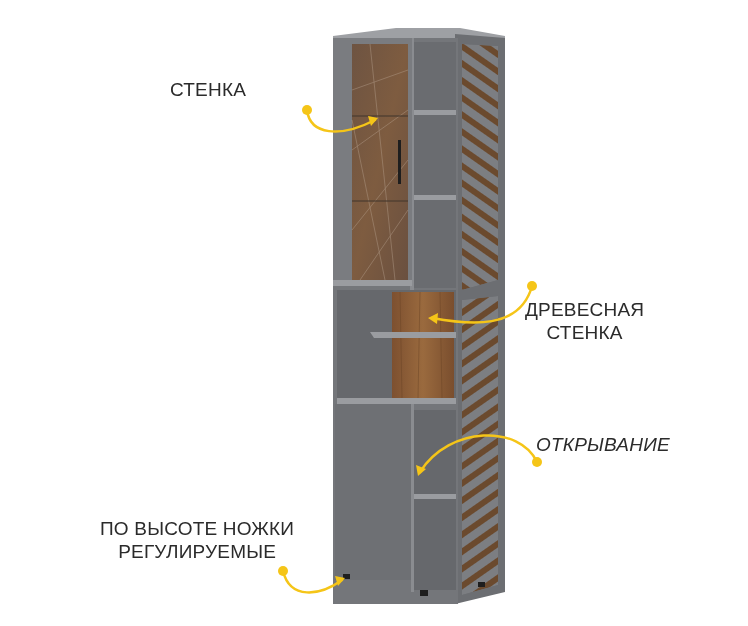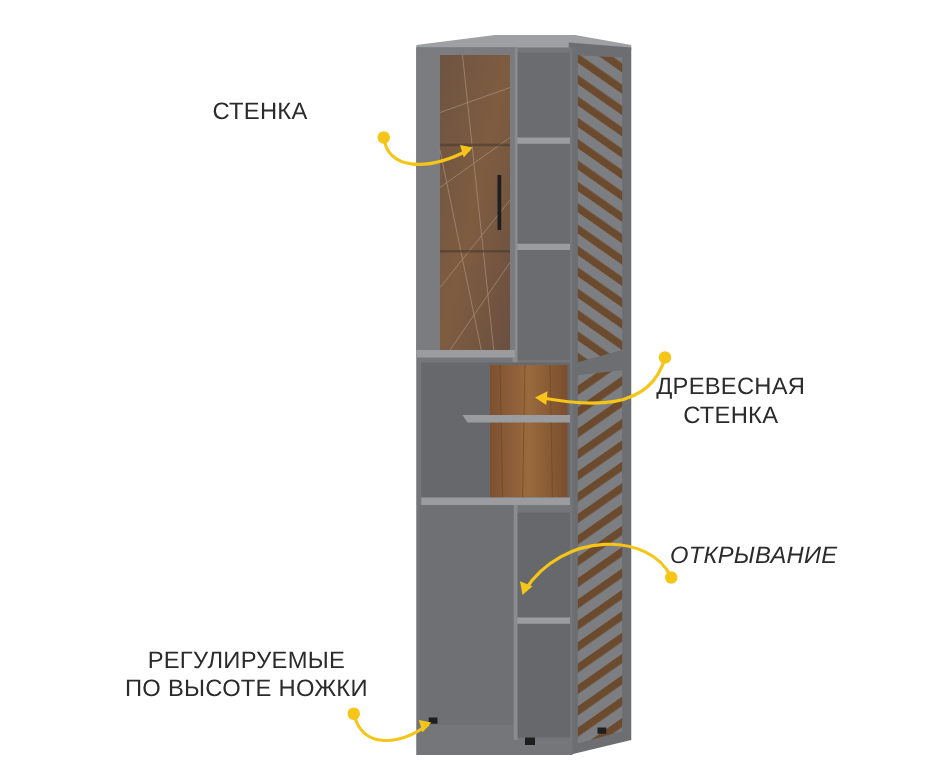"РЕГУЛИРУЕМЫЕ" span { order: before "ПО ВЫСОТЕ НОЖКИ" -> after "ПО ВЫСОТЕ НОЖКИ" }
